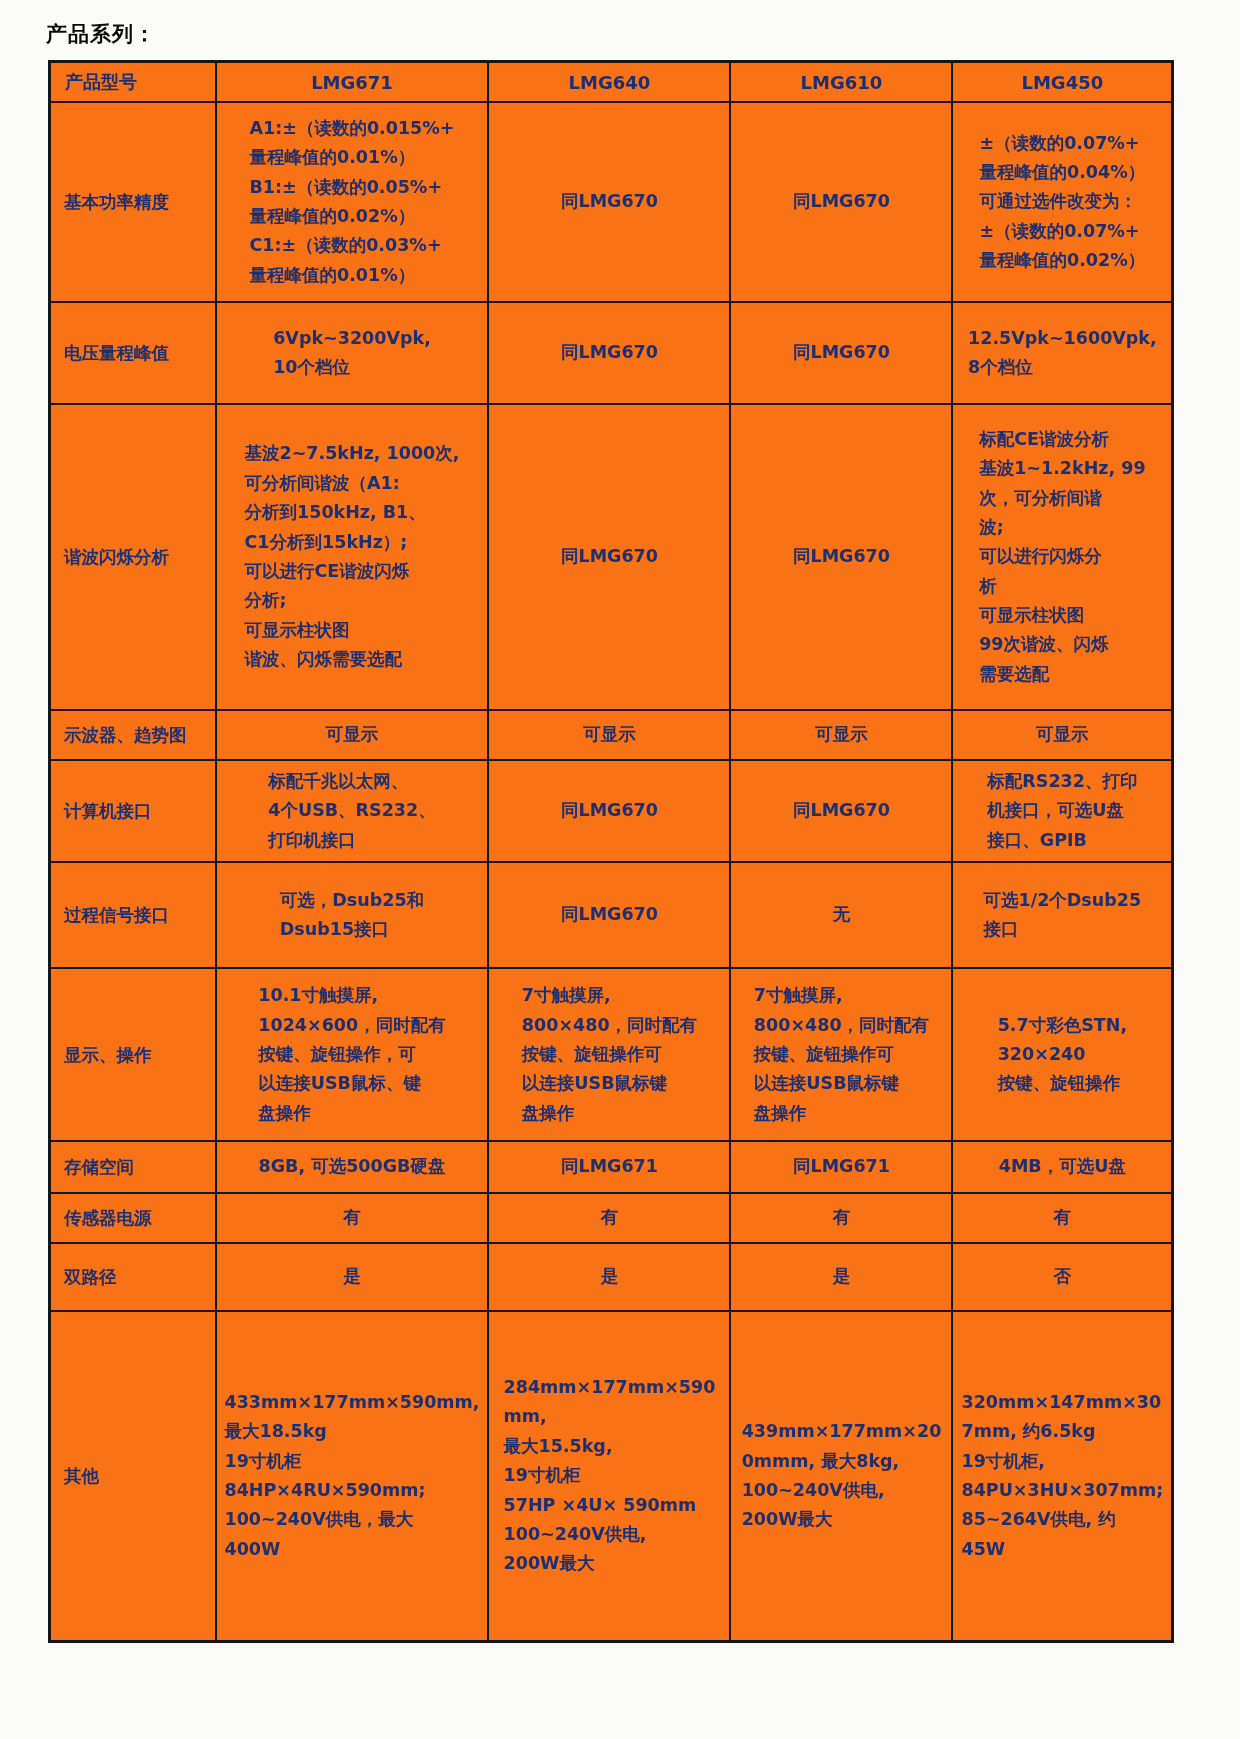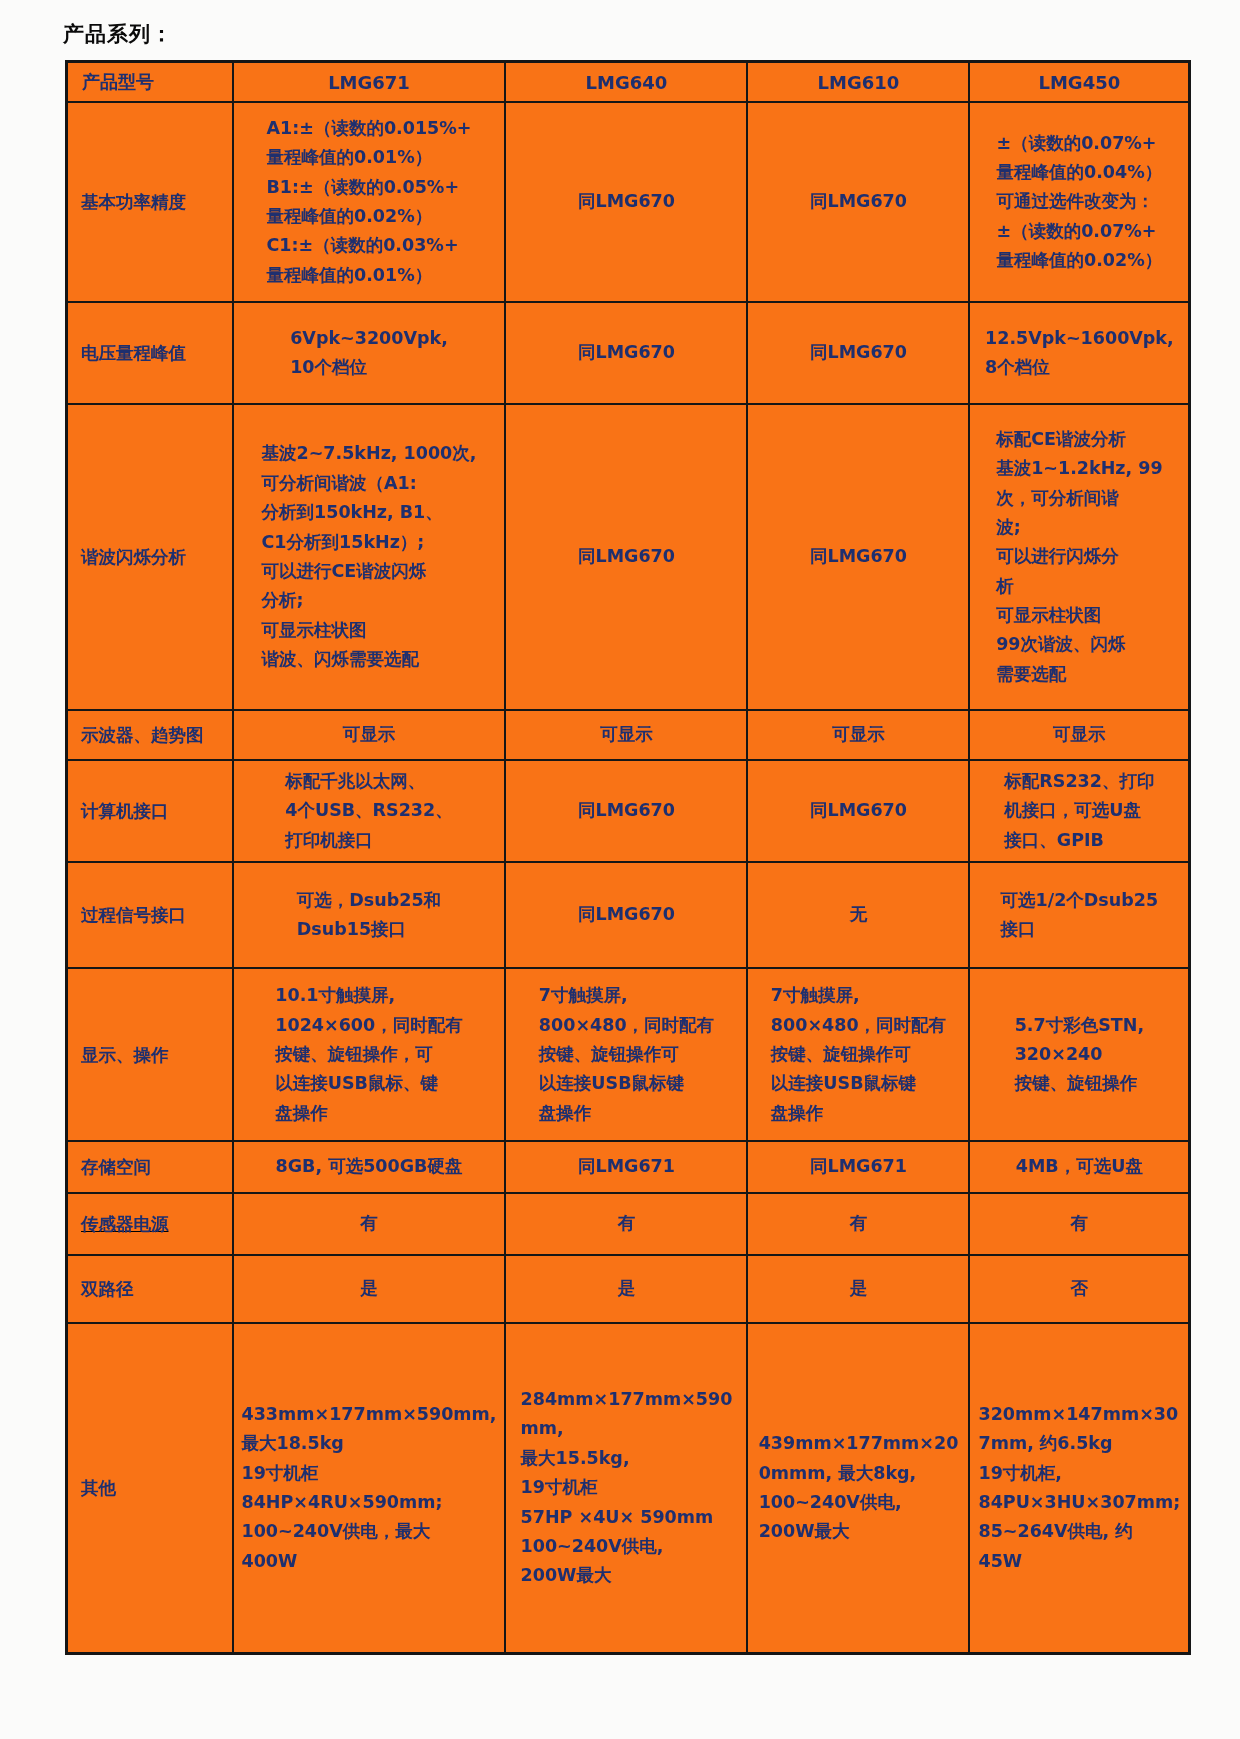"产品系列：" .page { padding: 16px 0 0 59px -> 16px 0 0 42px }
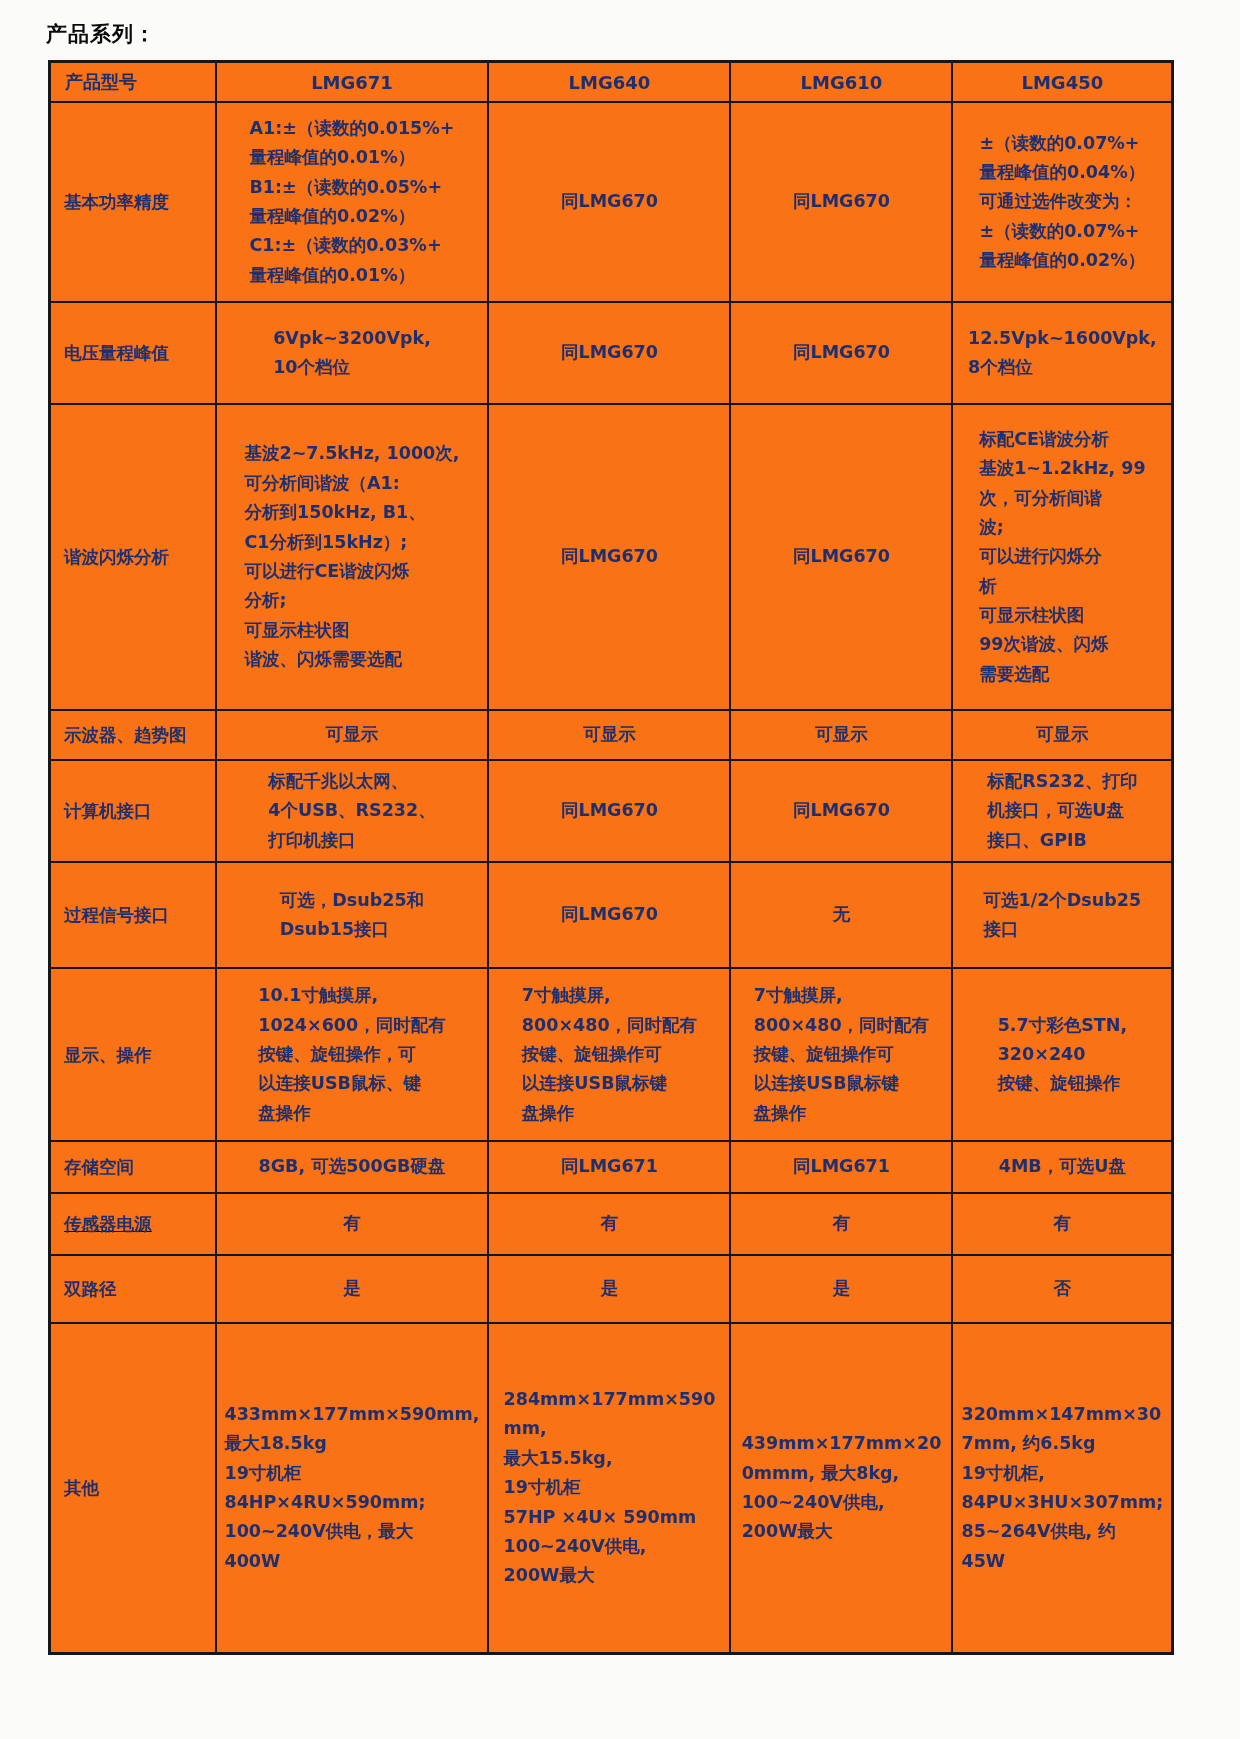"传感器电源" tr.r10 { height: 62px -> 50px; text-decoration: underline -> none }
